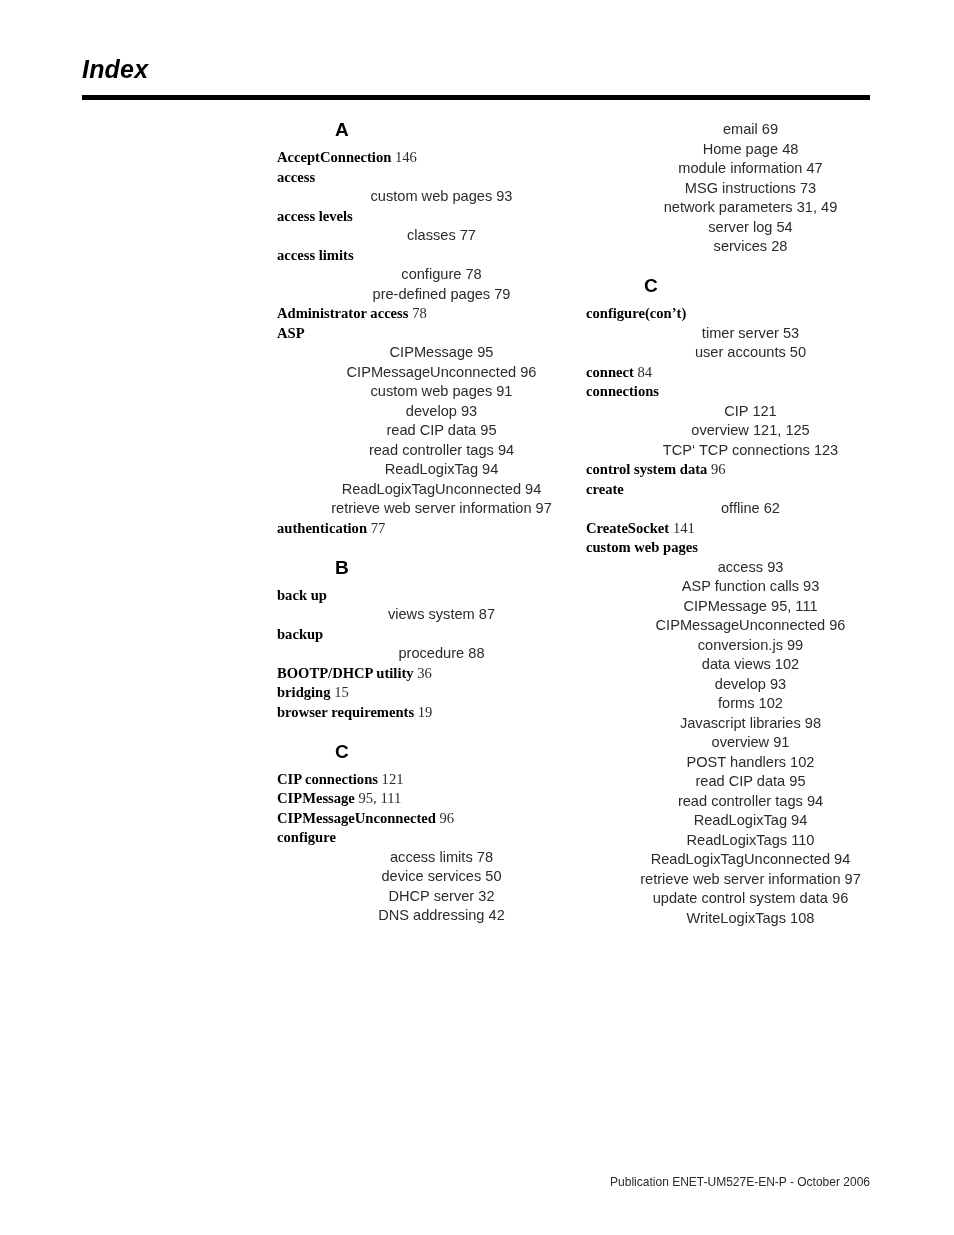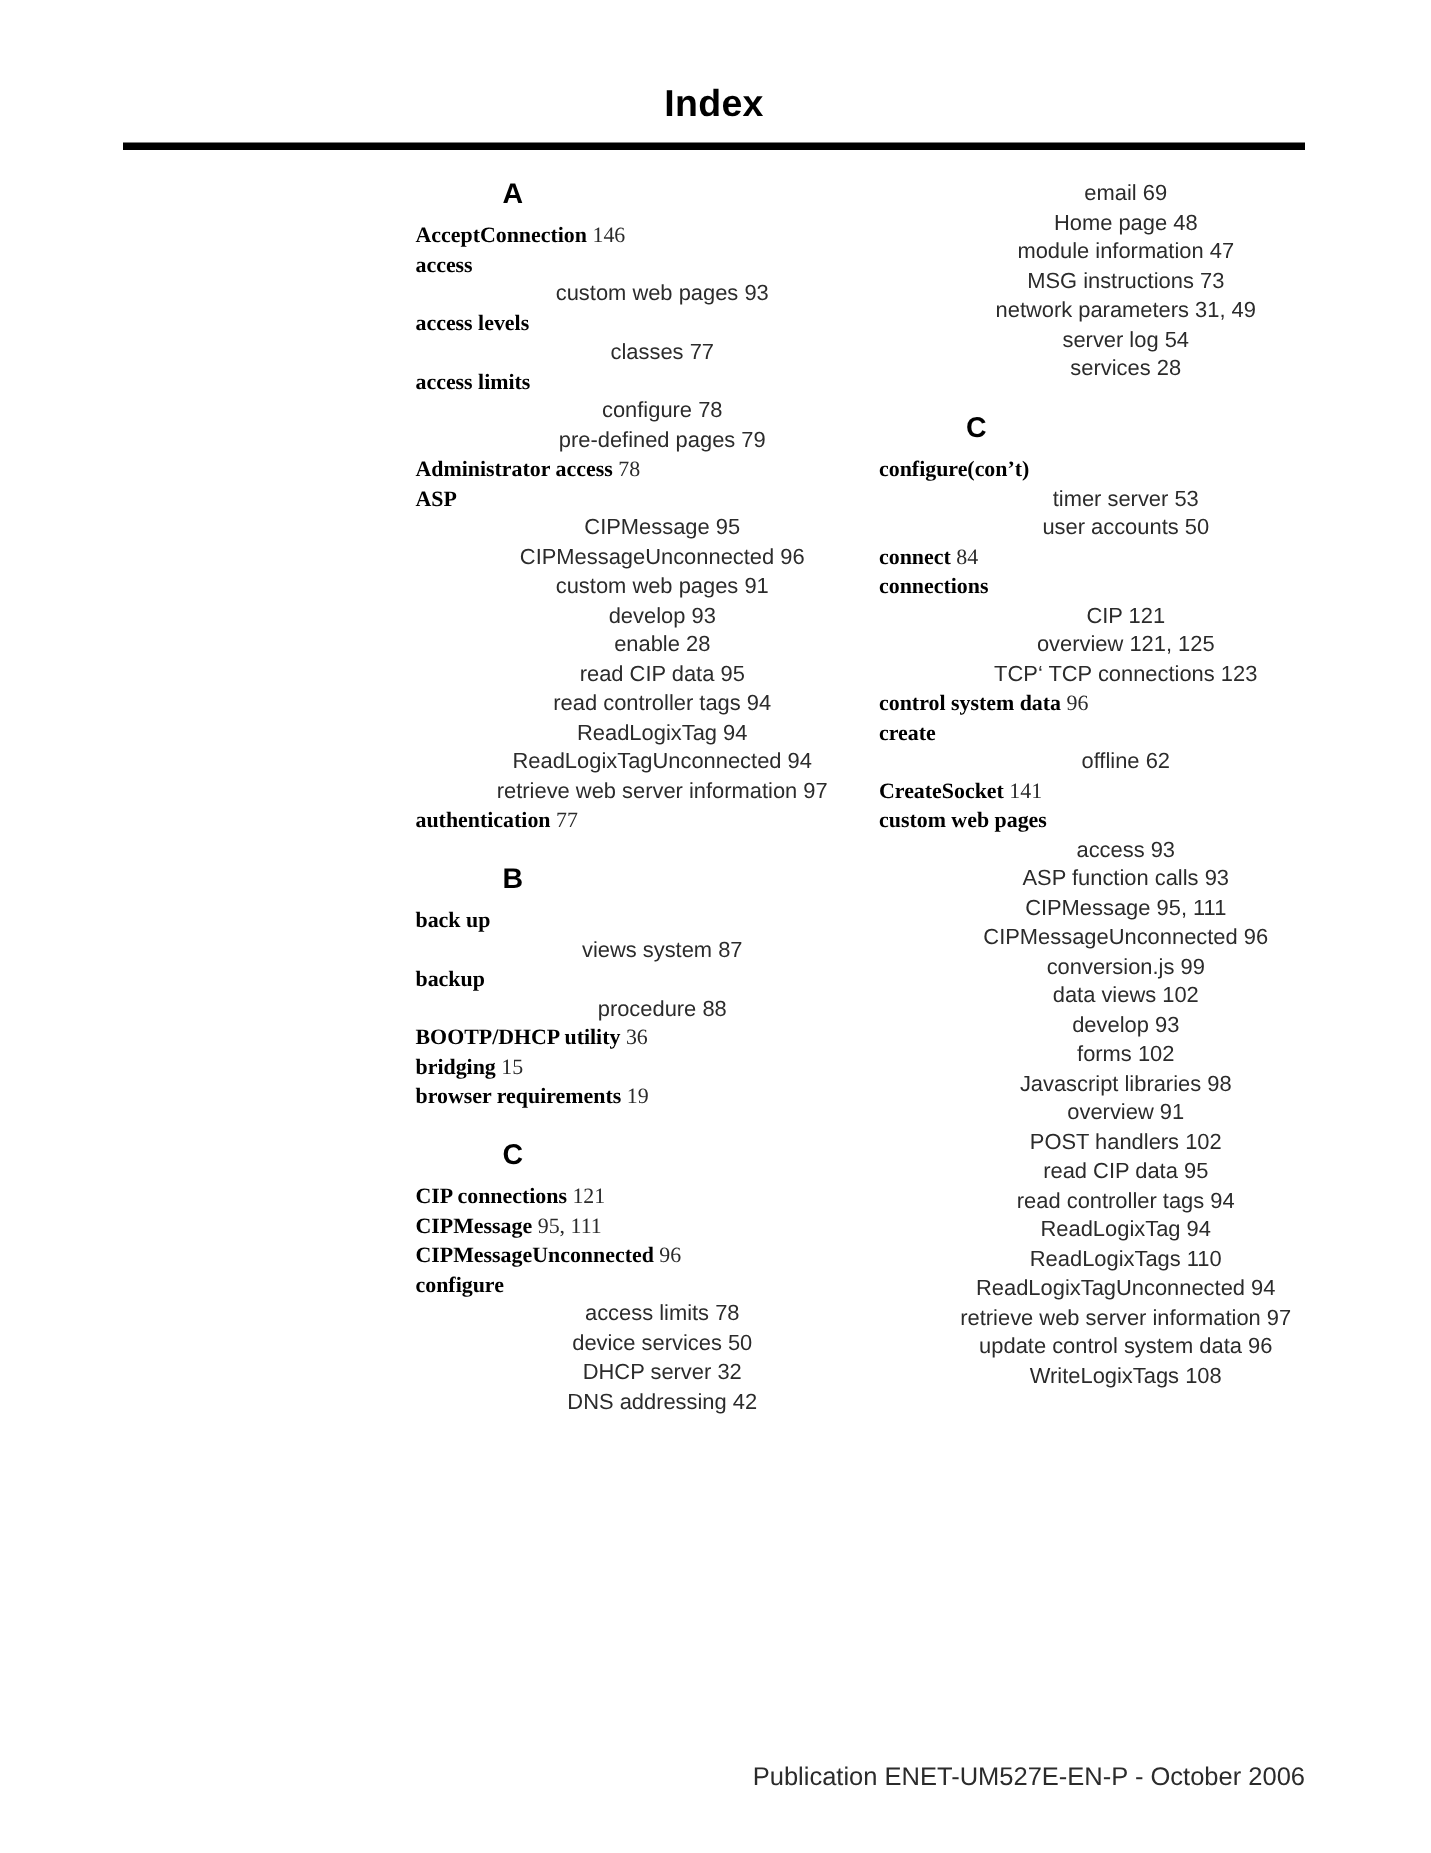"Index" #header-title { font-style: none -> italic; text-align: center -> left }
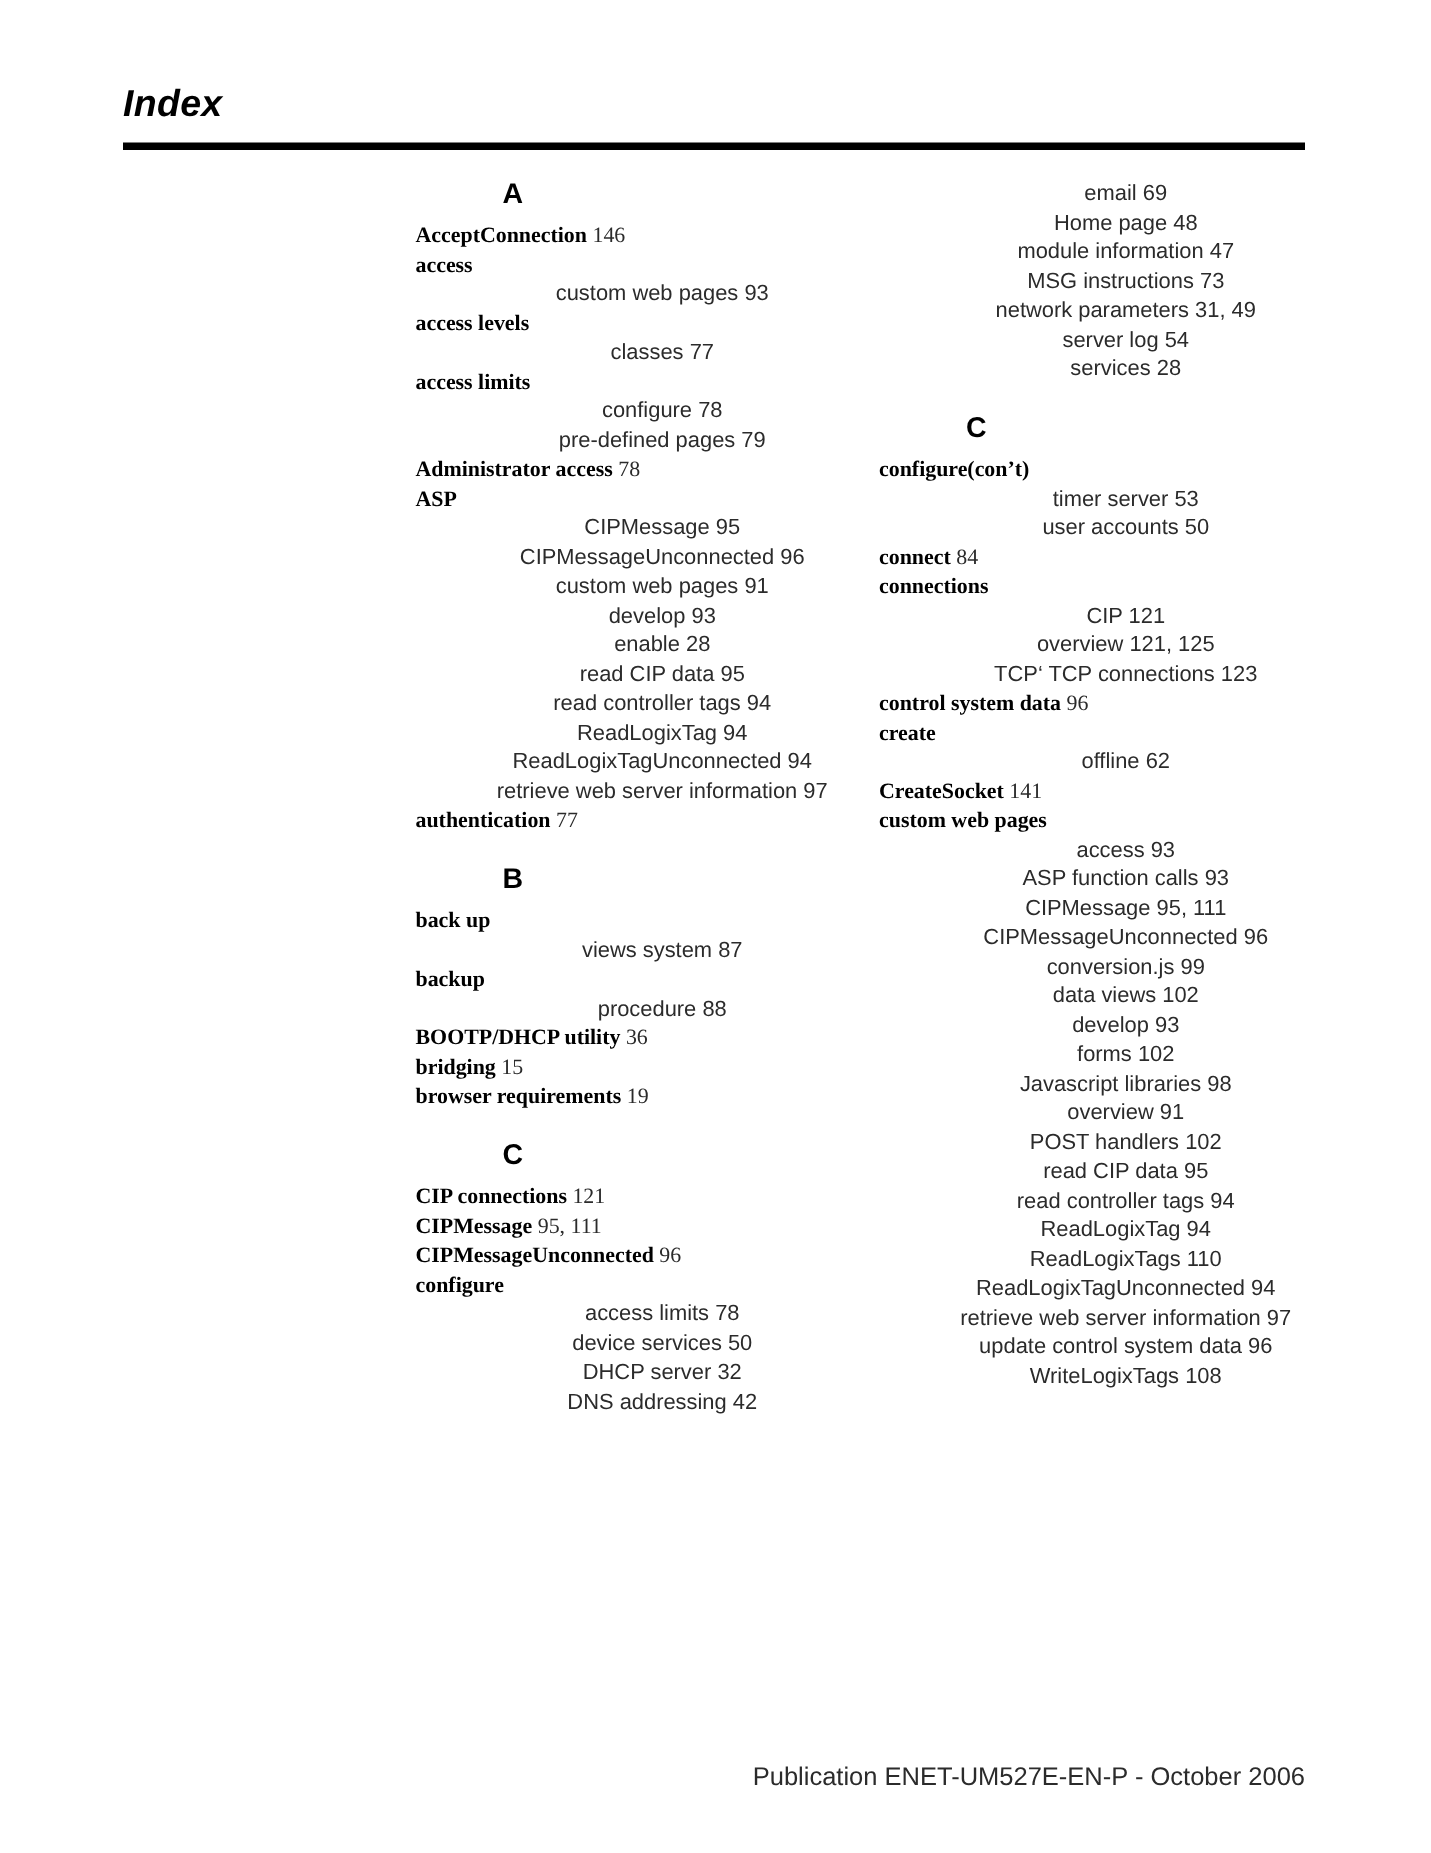"enable 28" div.subentry { html: <div><span>enable</span> <span>28</span></div> -> none }
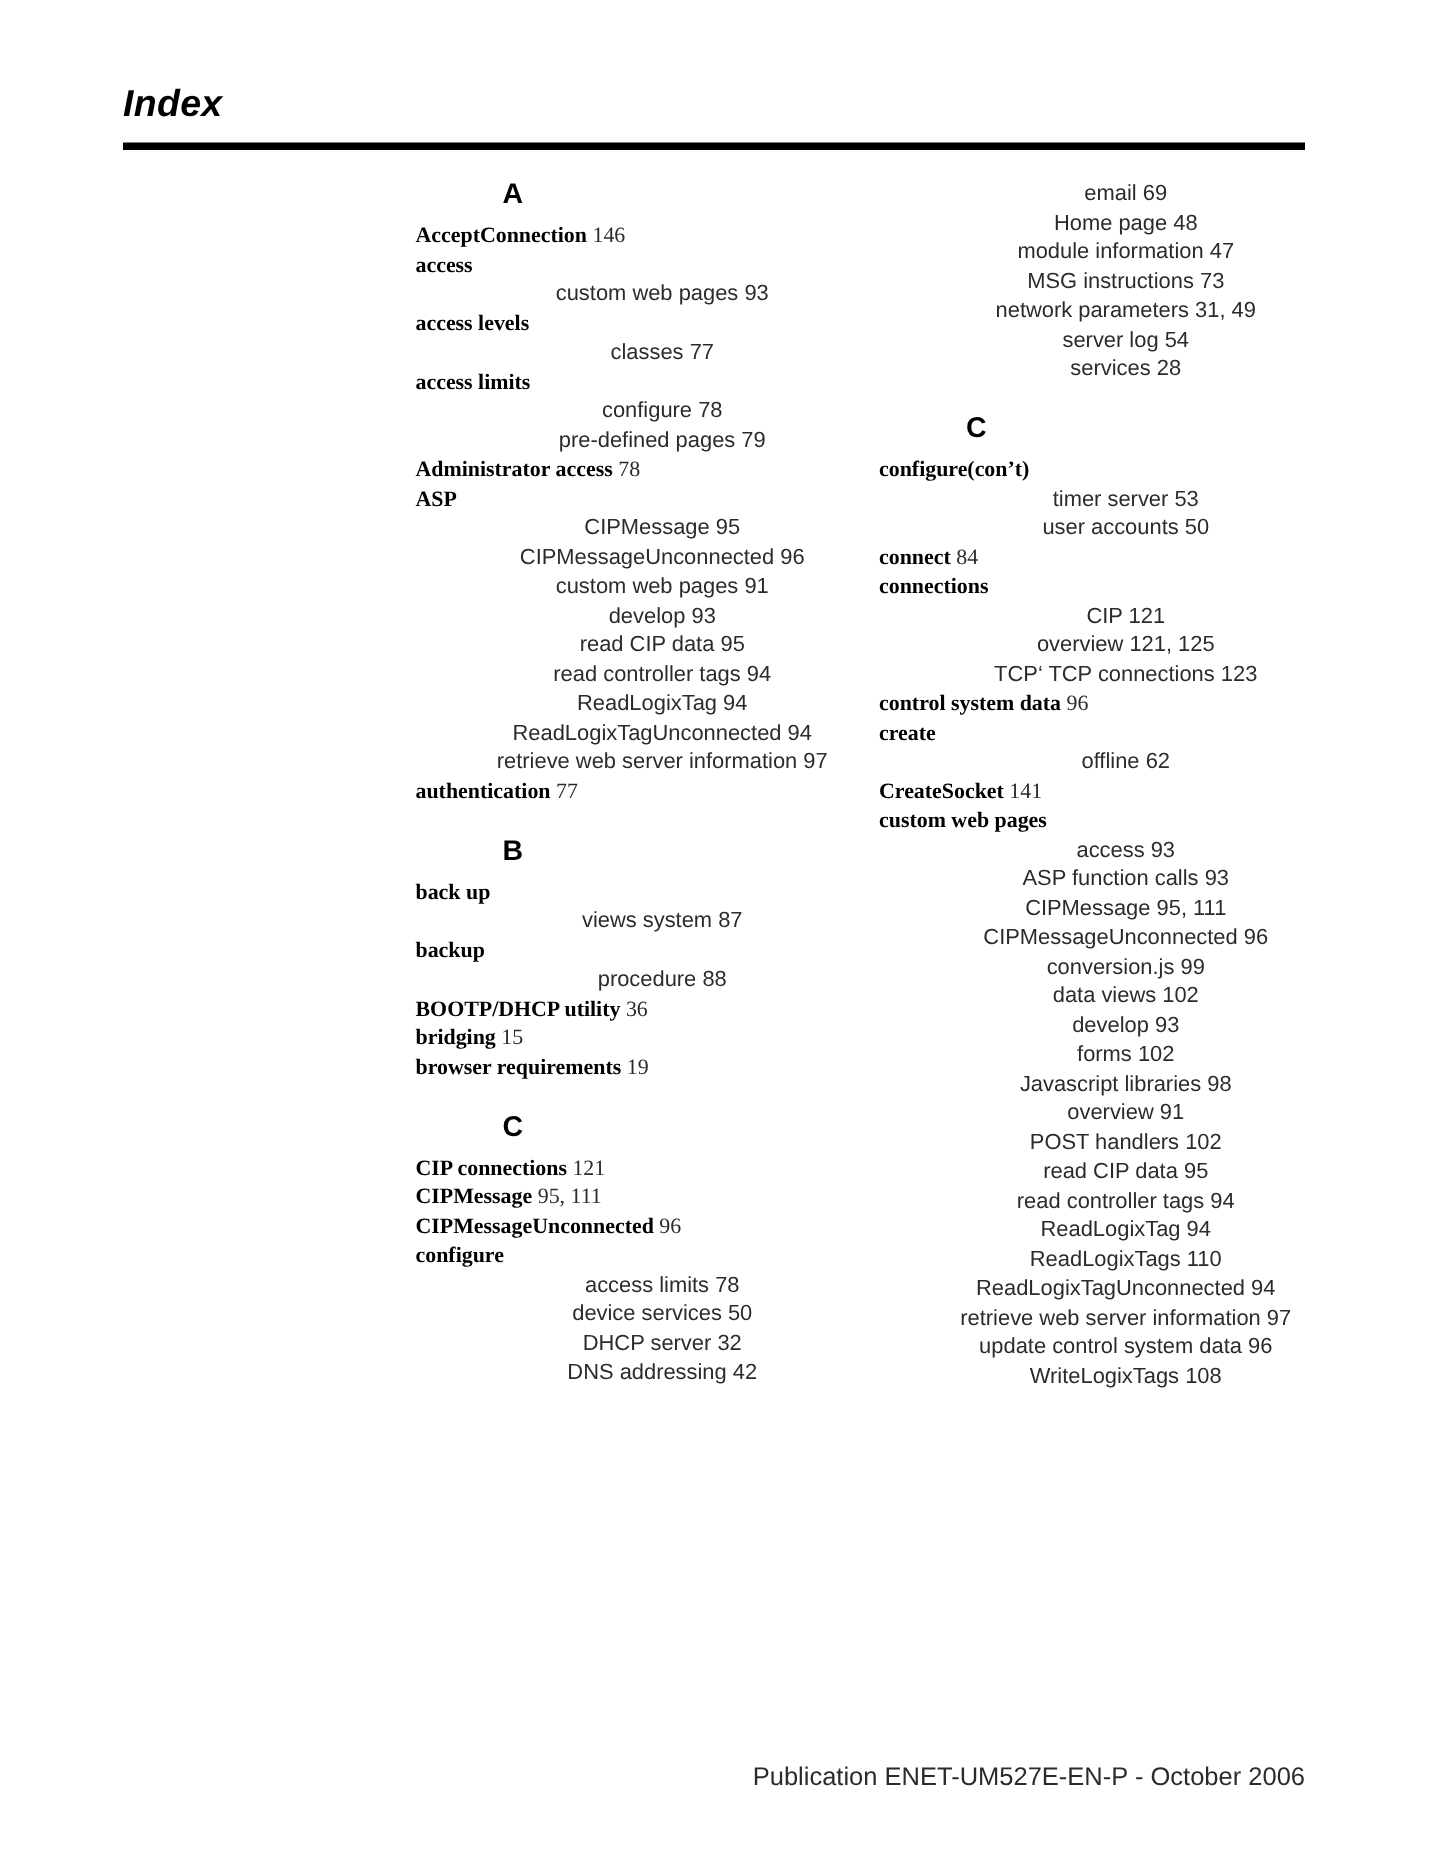"Publication ENET-UM527E-EN-P - October" #footer { font-size: 17px -> 12px }
